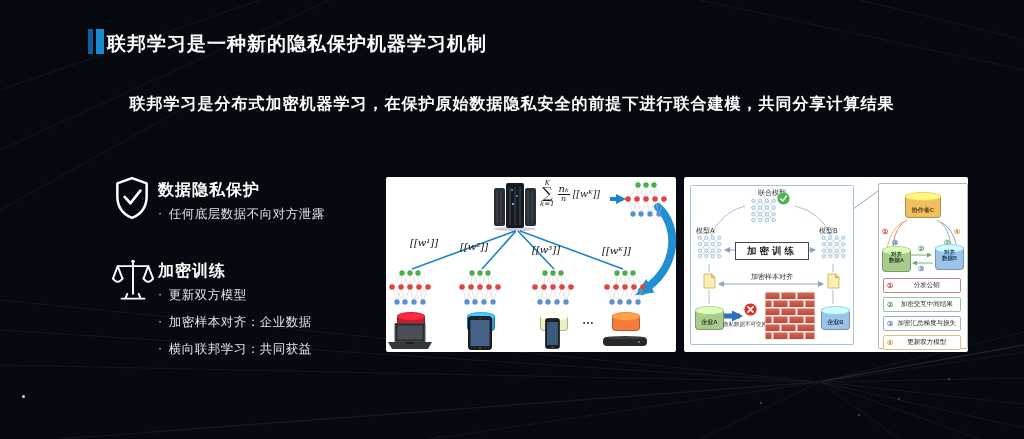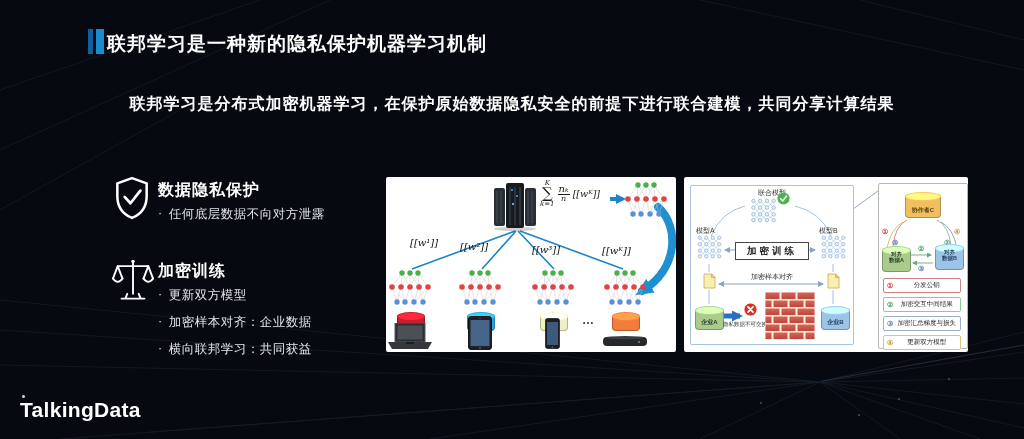"TalkingData" div.abs { html: <div>TalkingData</div> -> none }
